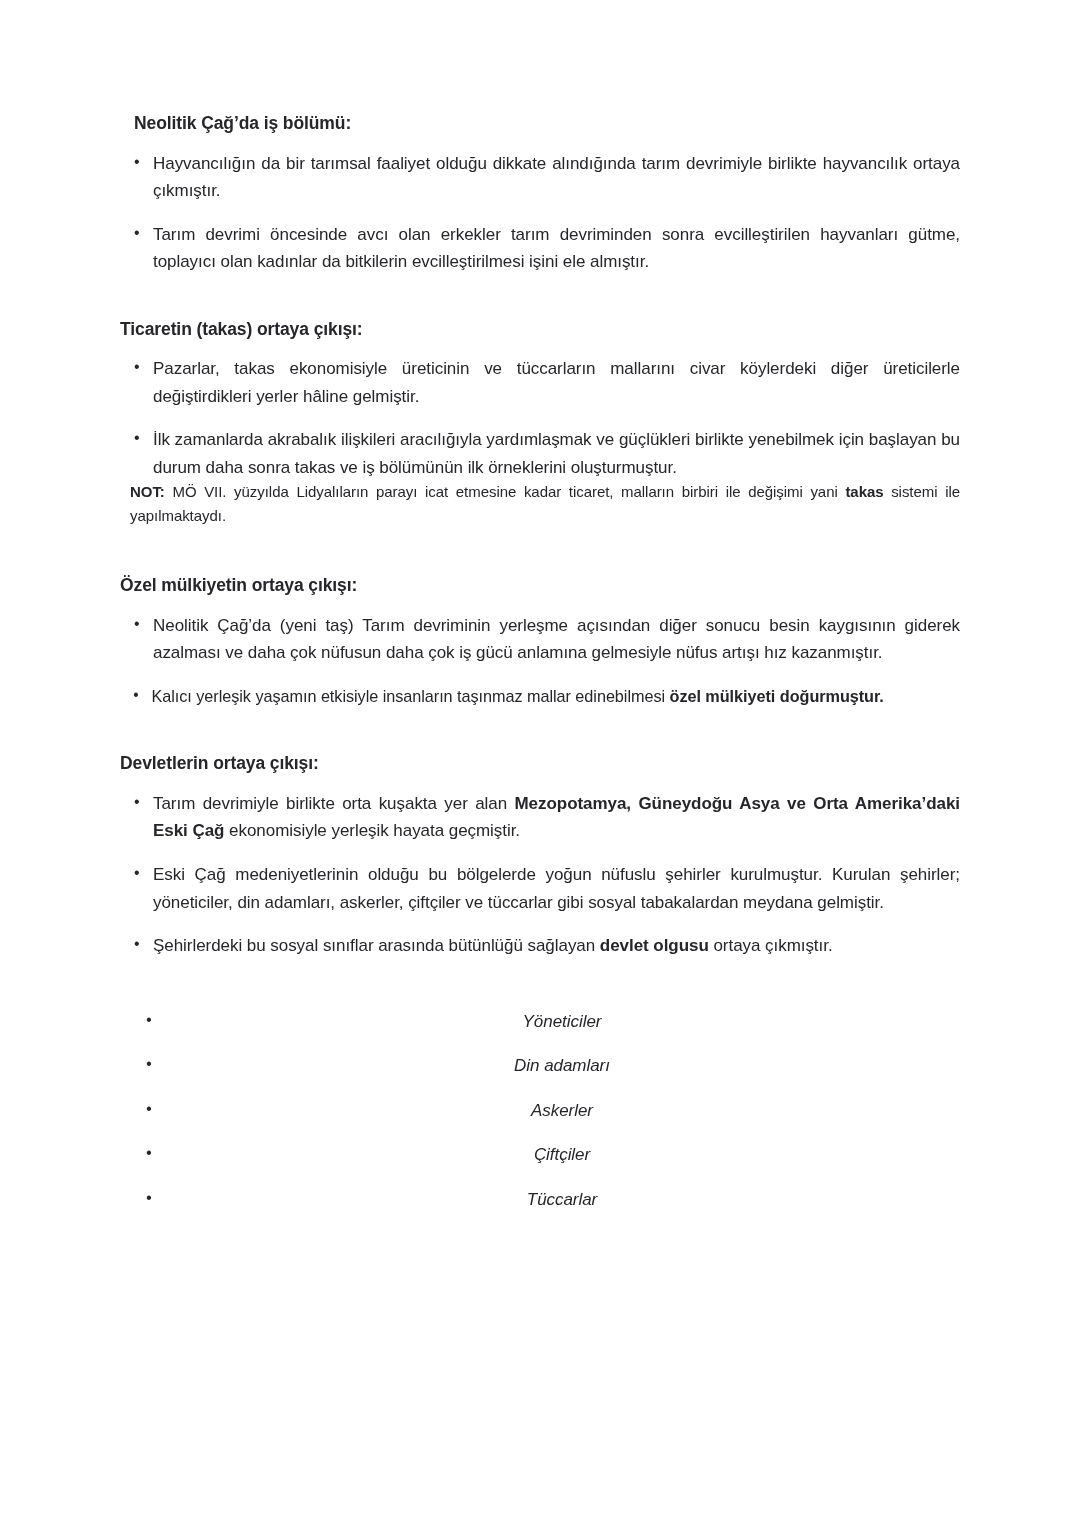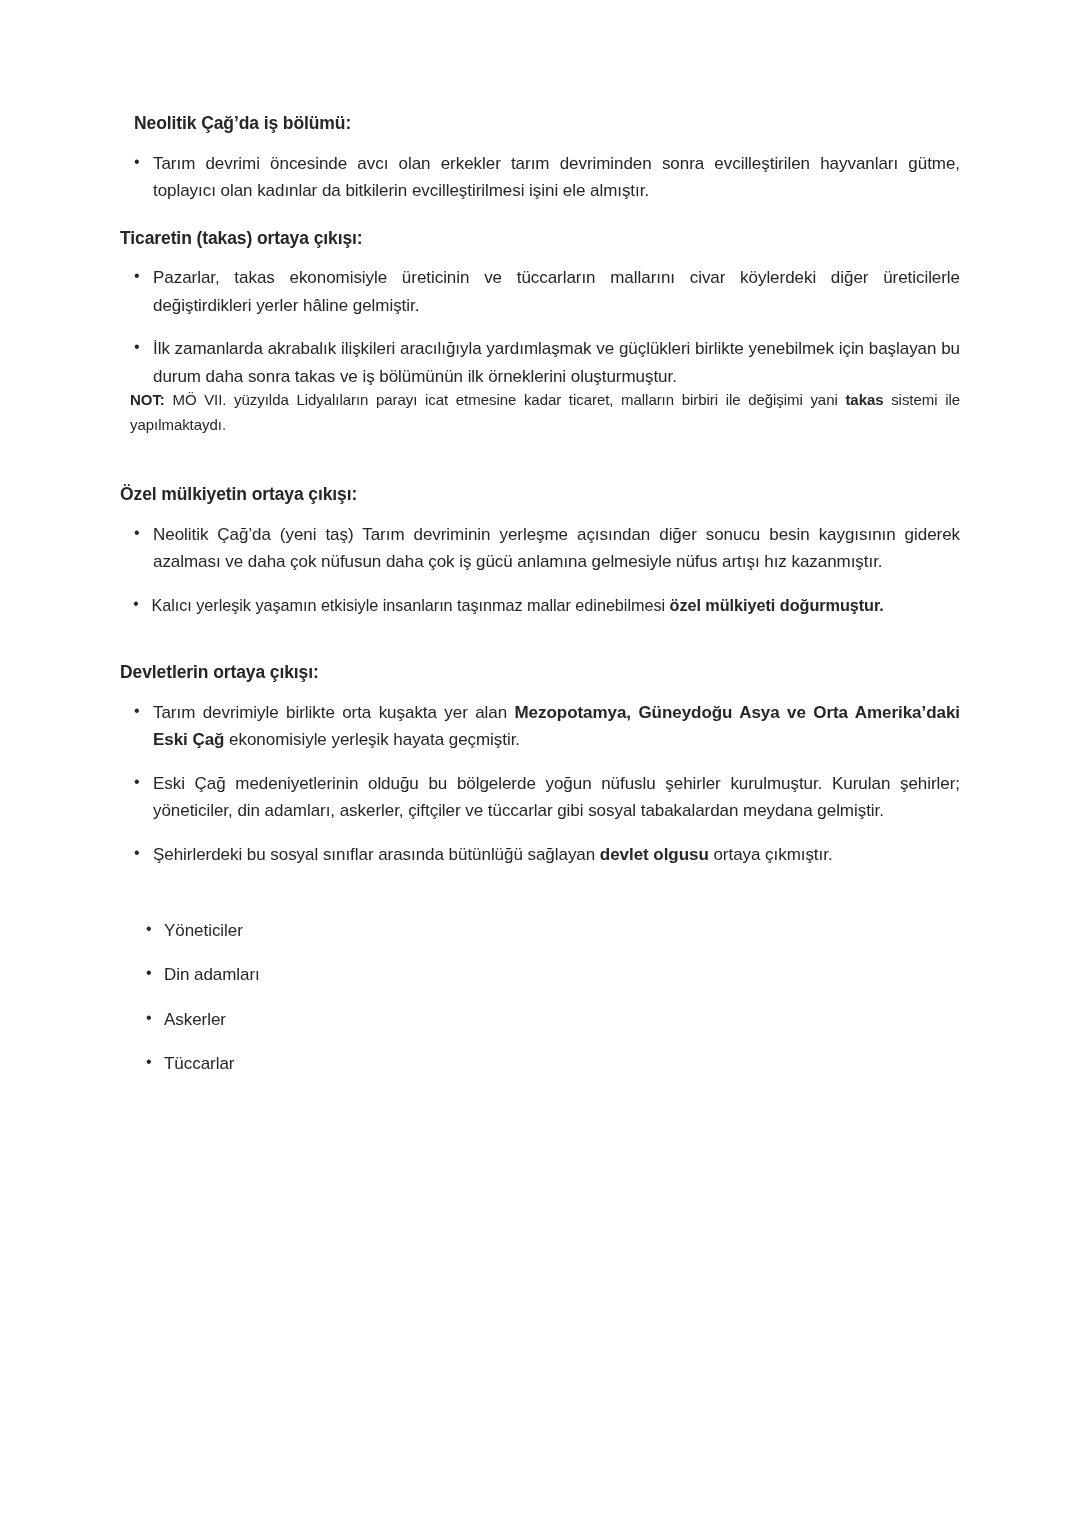"Hayvancılığın da bir tarımsal faaliyet" li { html: none -> <li>Hayvancılığın da bir tarımsal faaliyet olduğu dikkate alındığında tarım devrimiyle birlikte hayvancılık ortaya çıkmıştır.</li> }
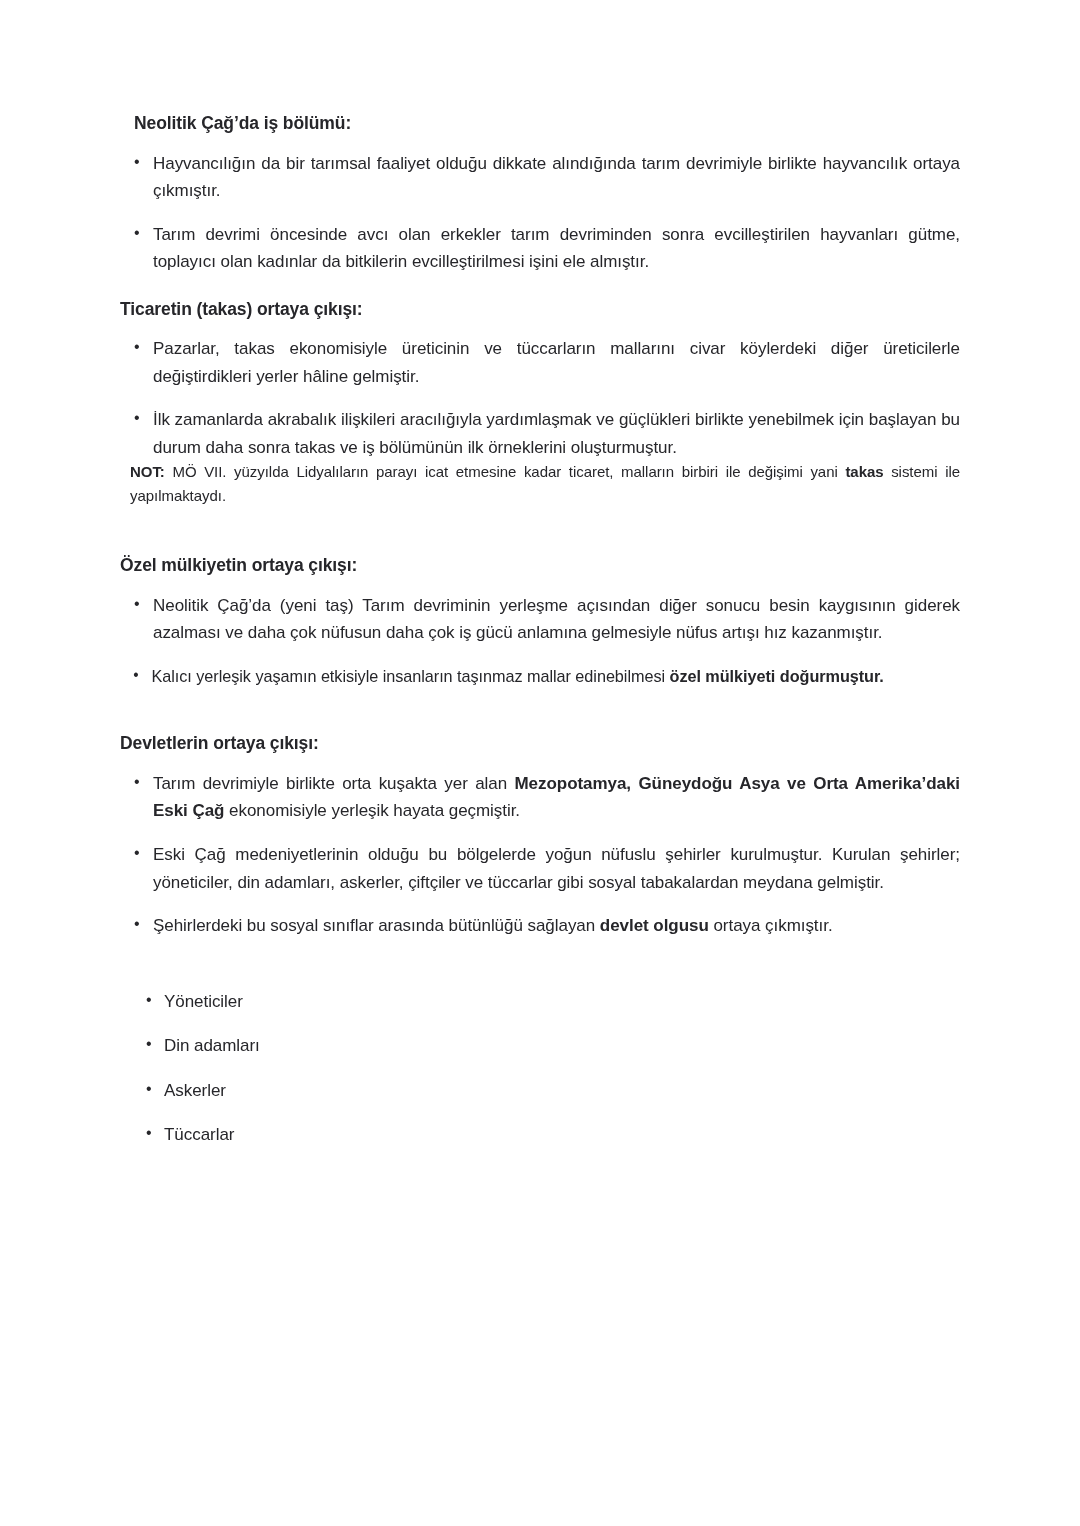"Ticaretin (takas) ortaya çıkışı:" .section.sec-ticaret { margin-top: 22px -> 42px }
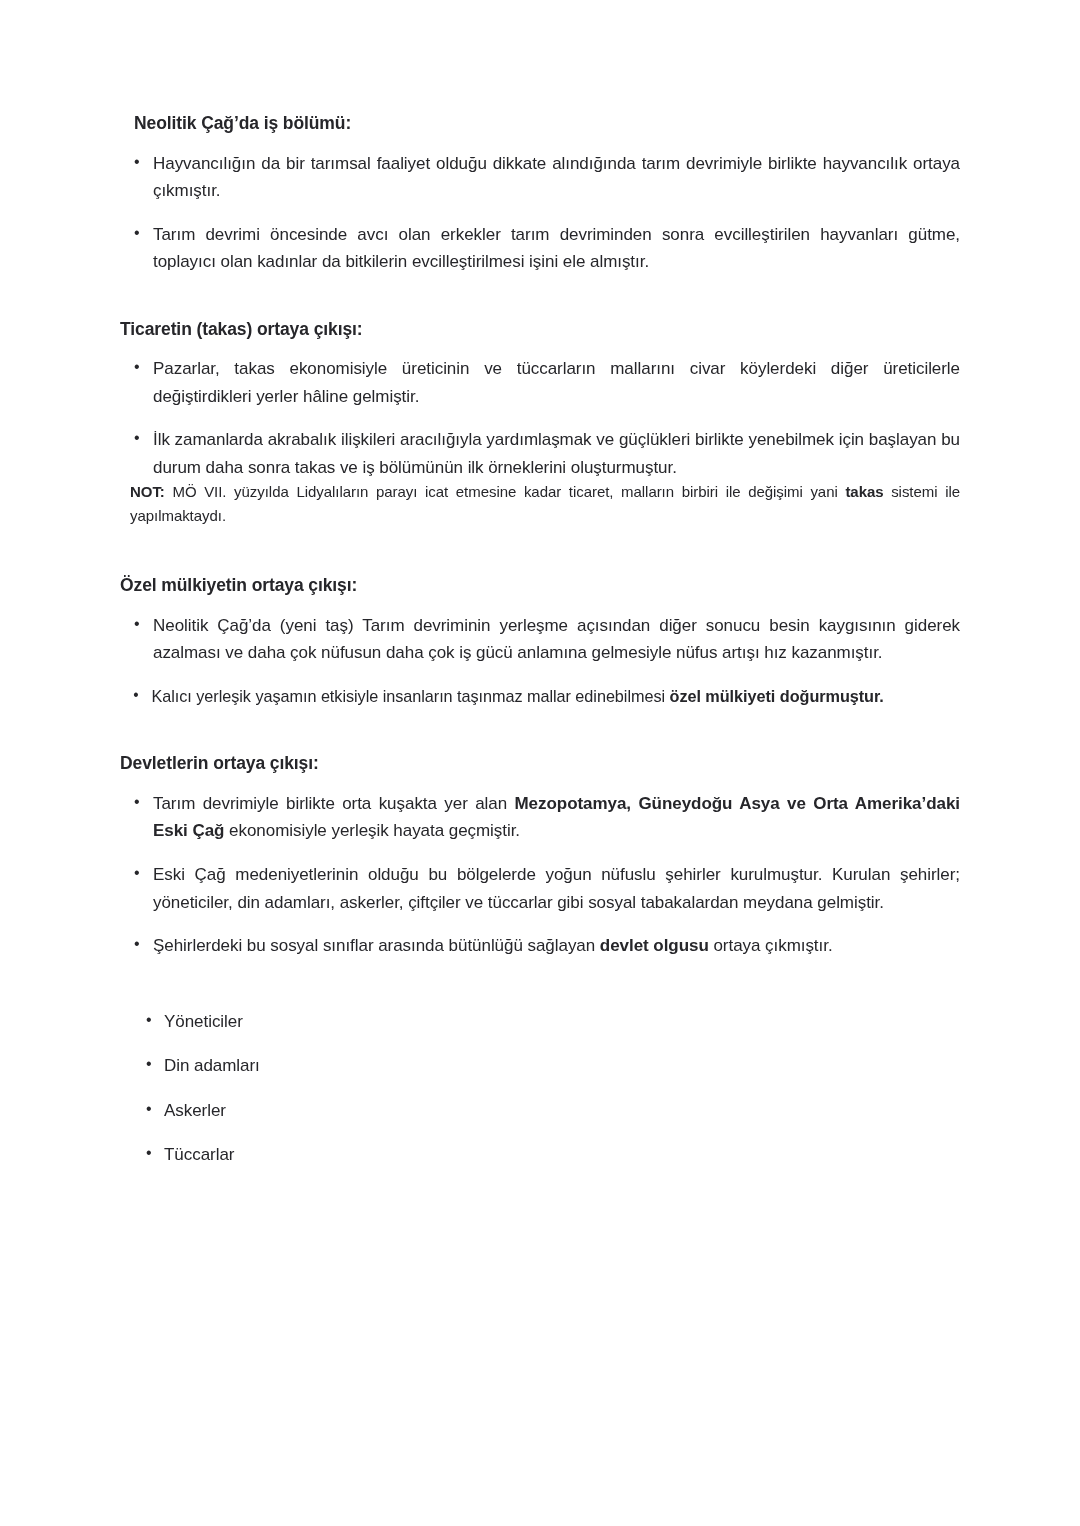"Yöneticiler" ul.bullets.plain > li { font-style: none -> italic; text-align: left -> center }
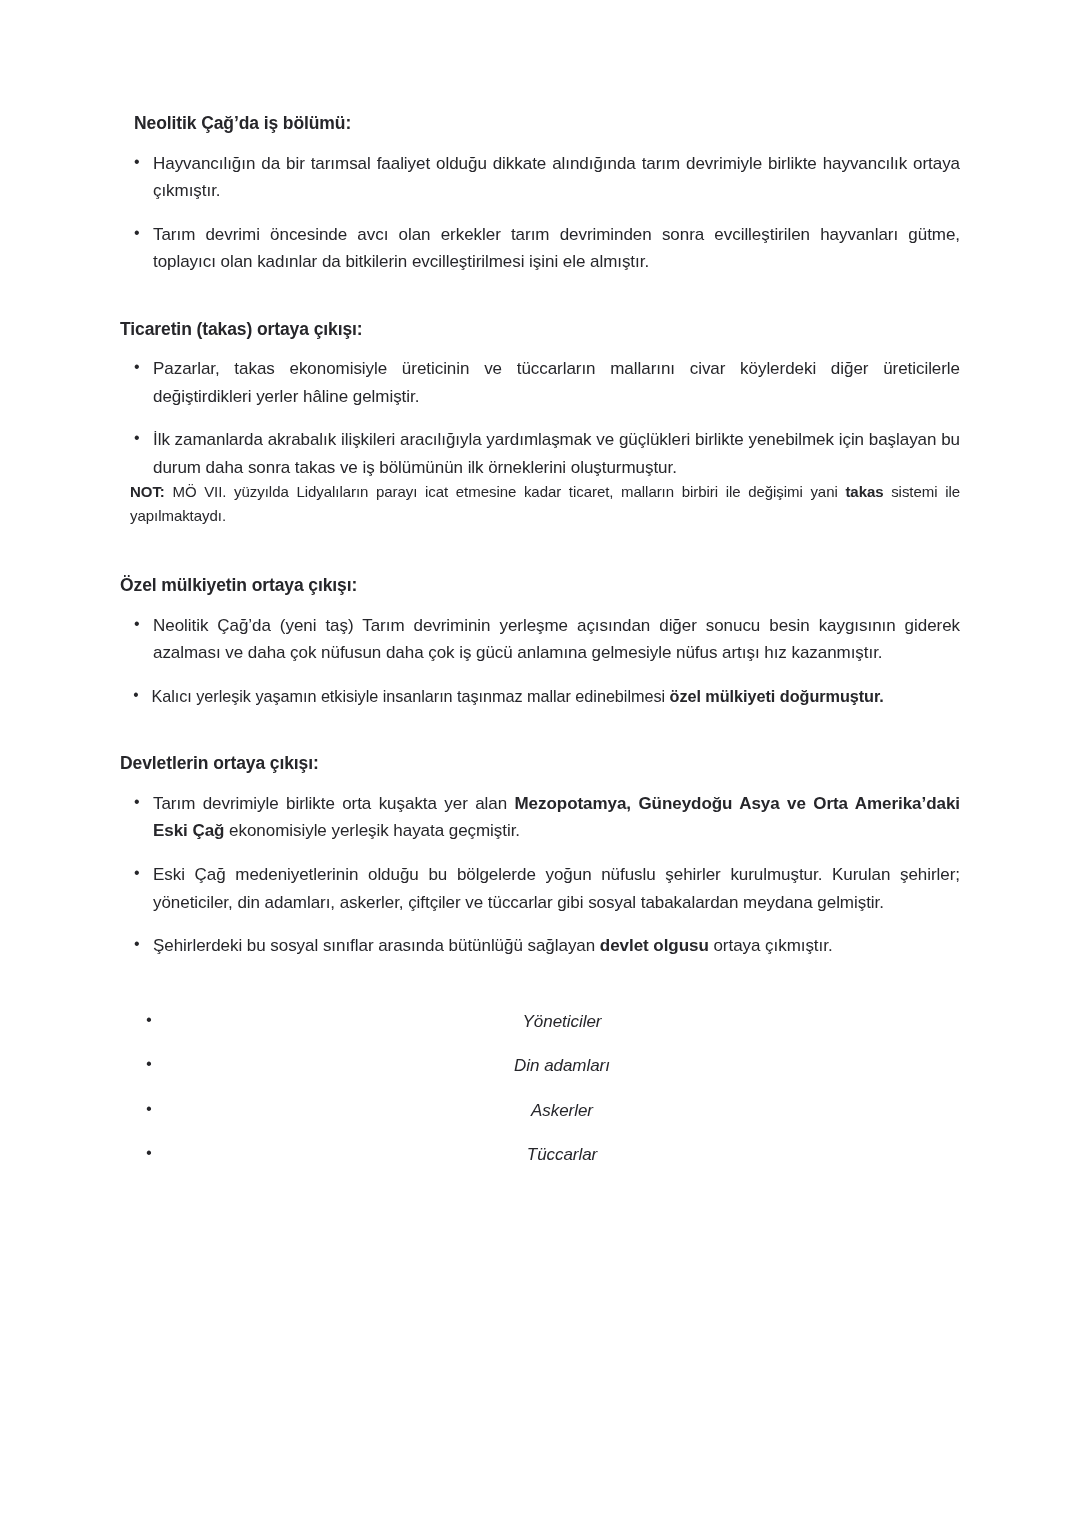"Çiftçiler" li { html: none -> <li>Çiftçiler</li> }
